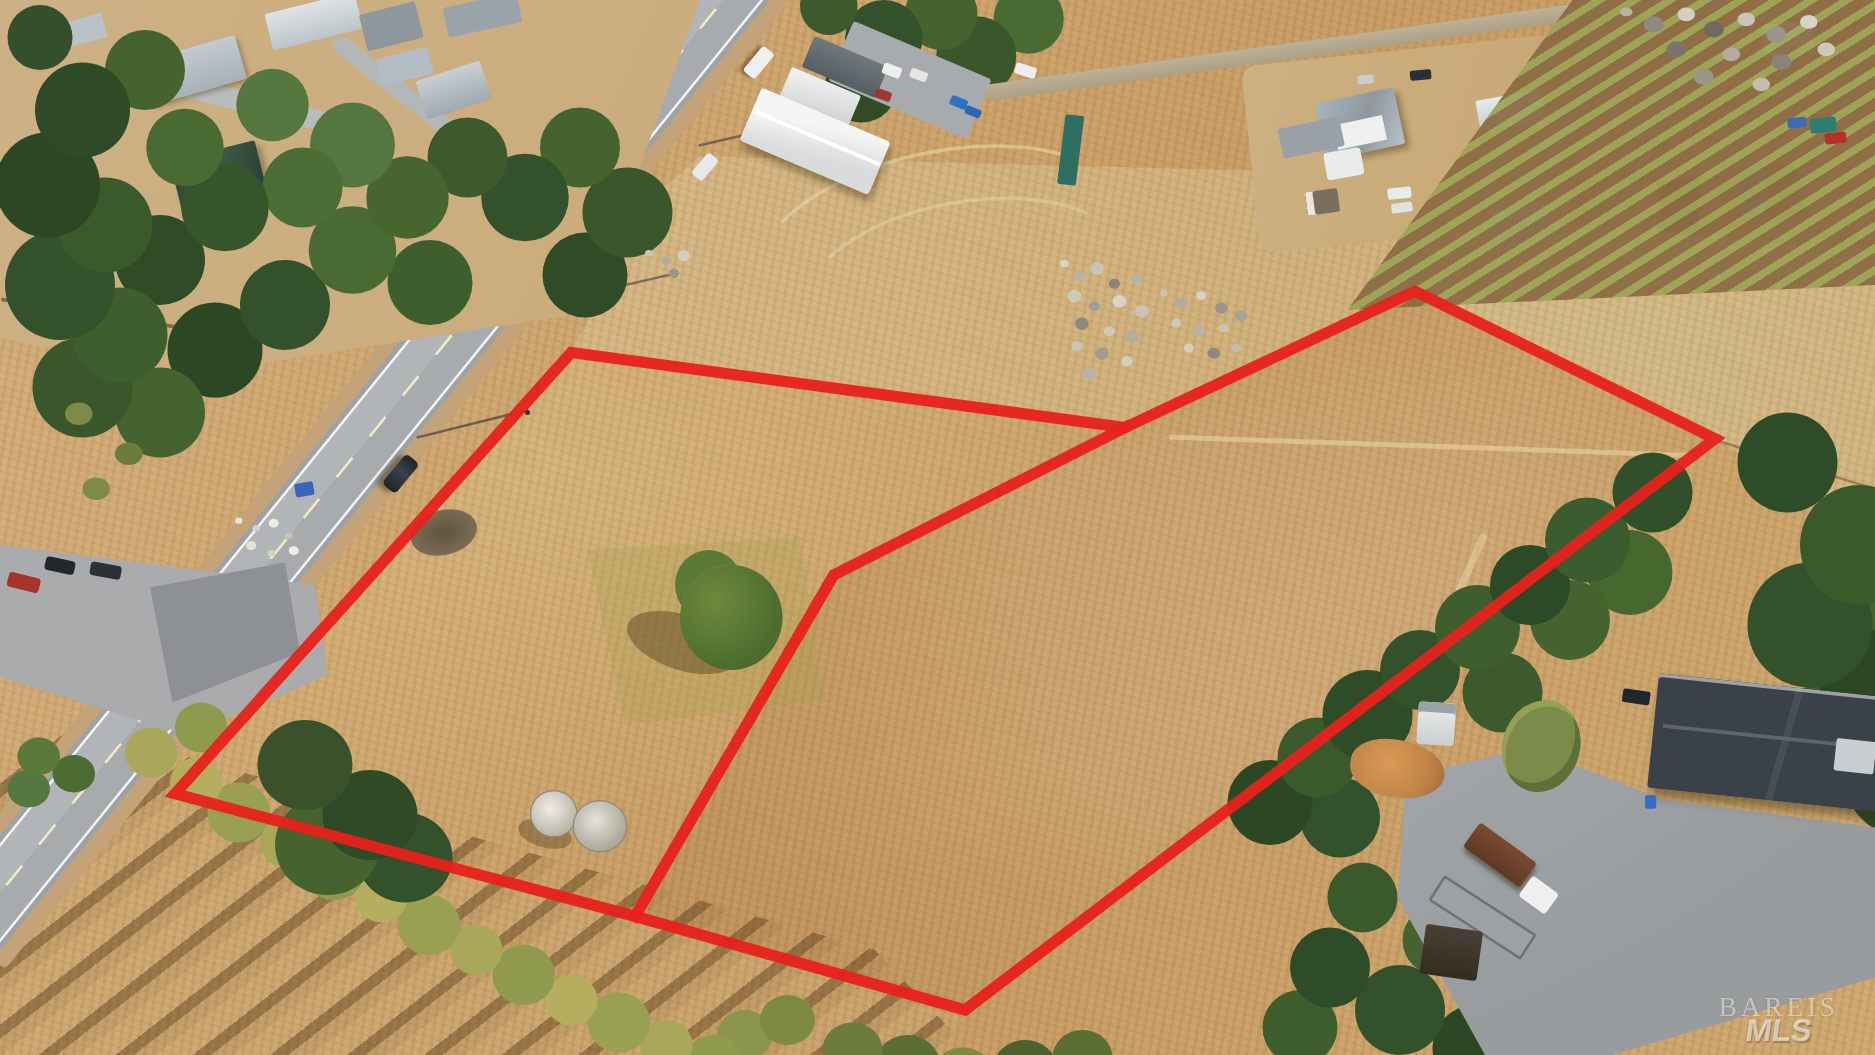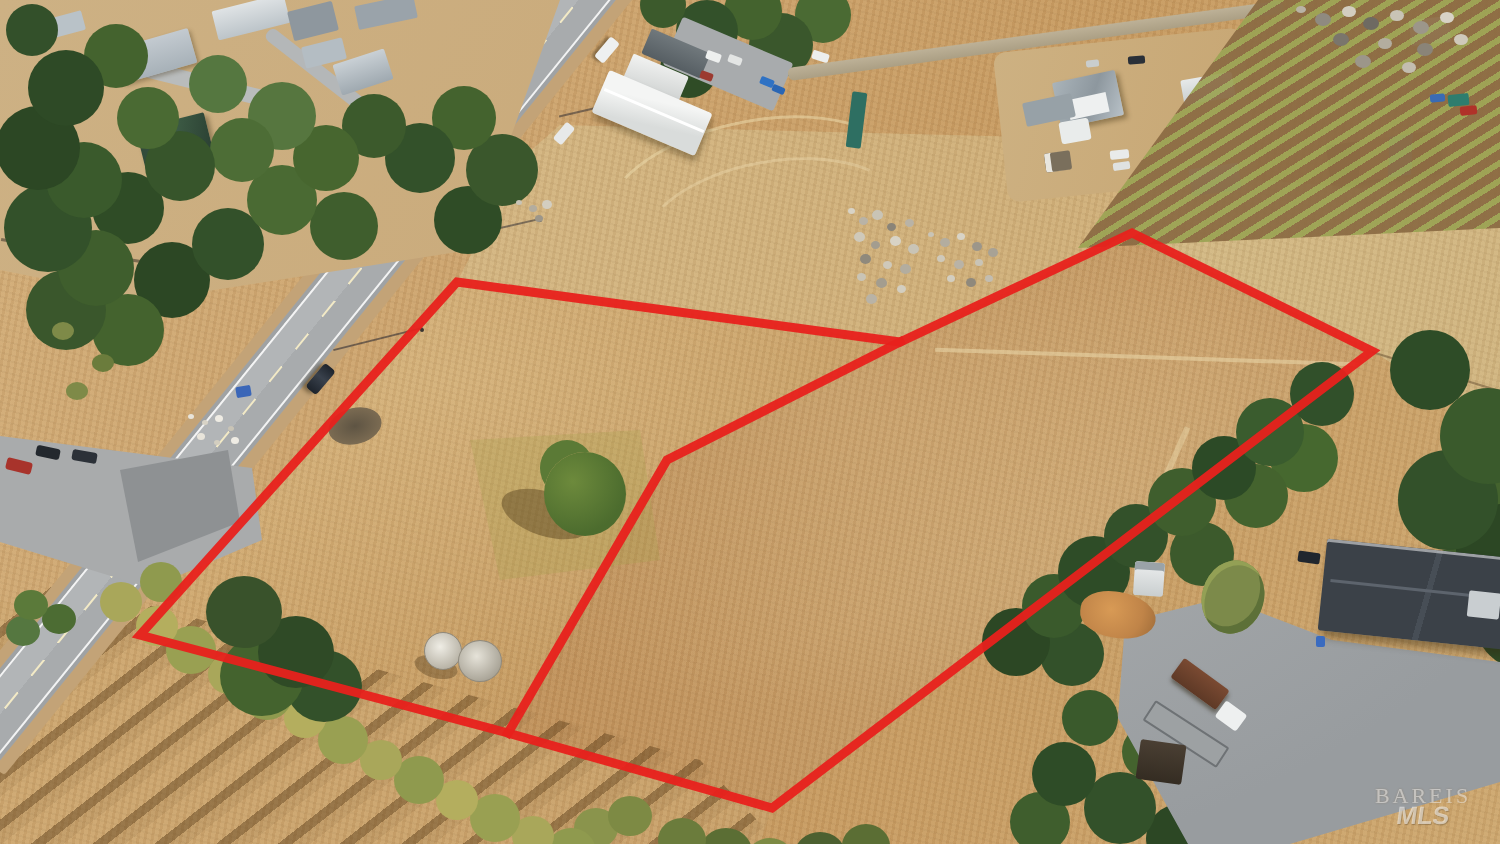"BAREIS" .wm { bottom: 16px -> 6px }
